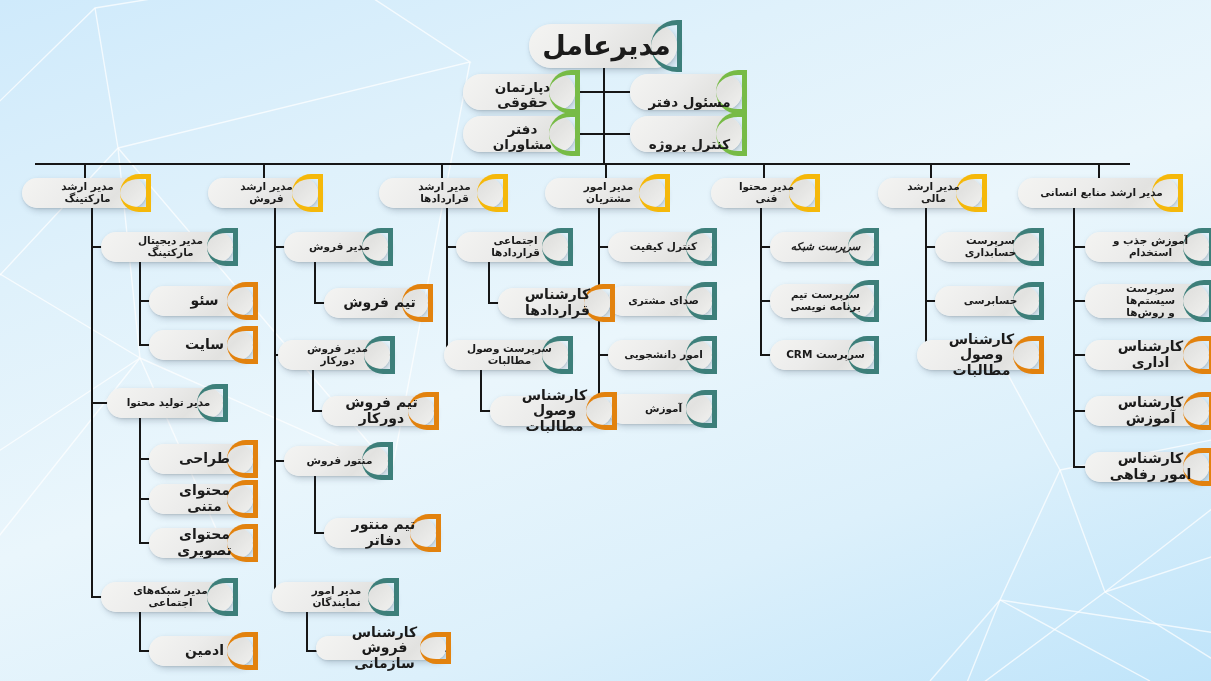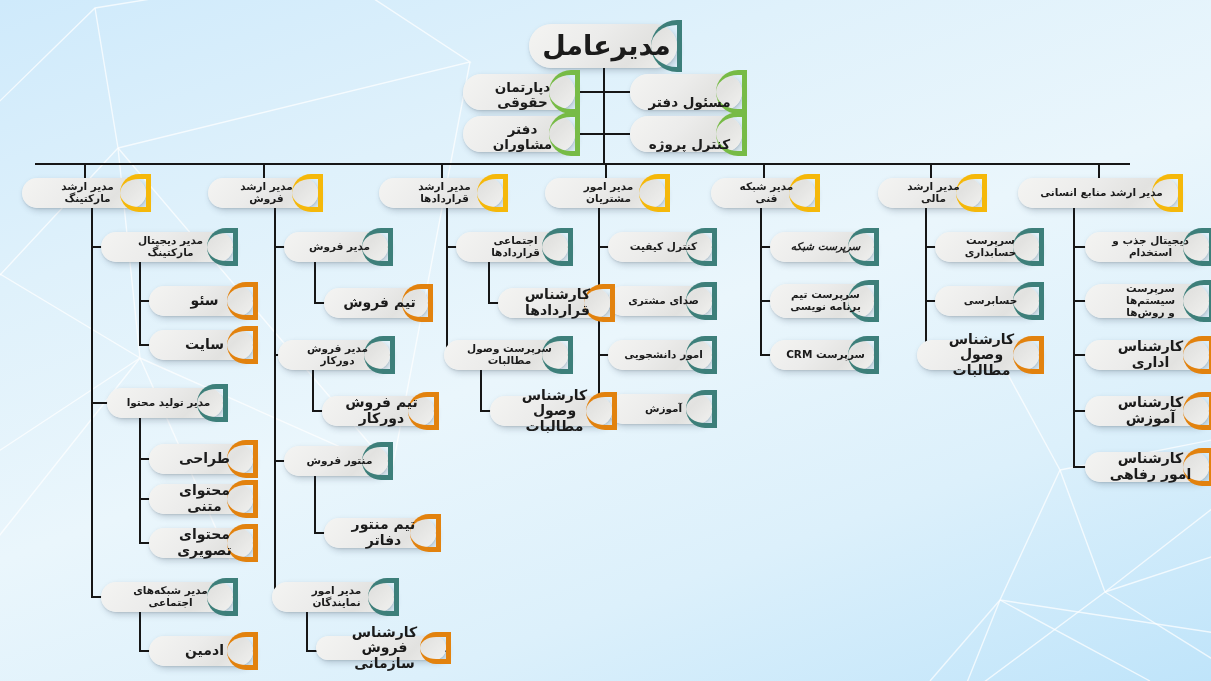"مدیر شبکه فنی" span.label { text: شبکه -> محتوا }
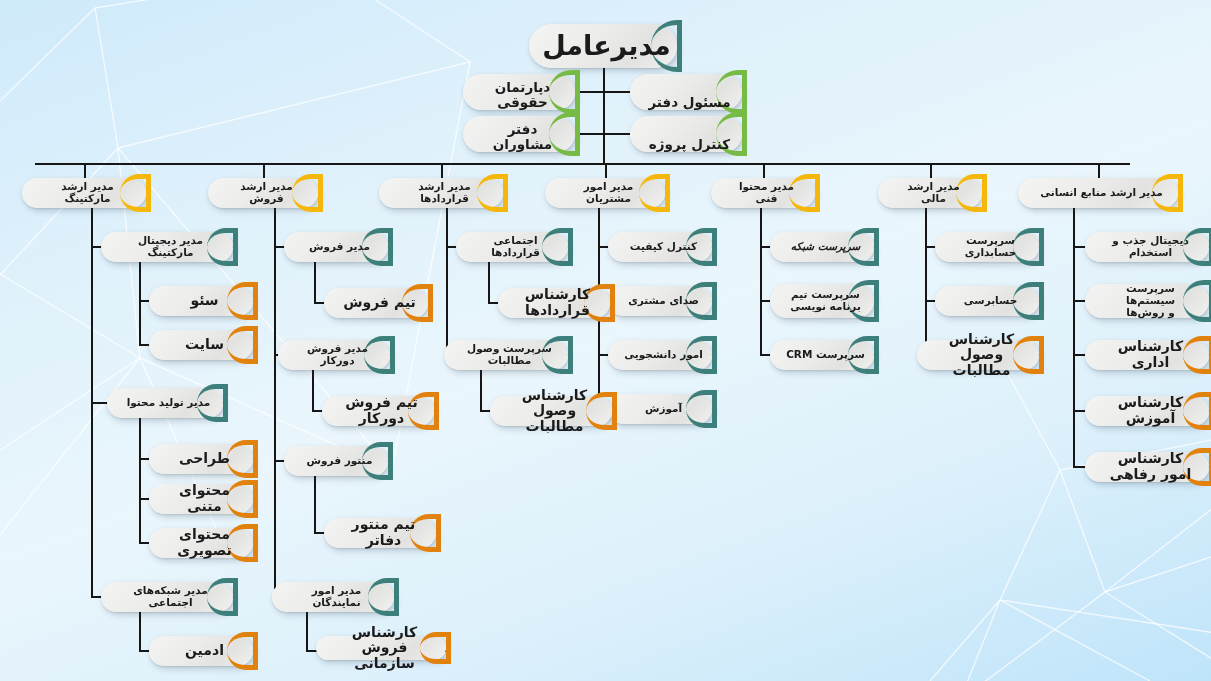"دیجیتال جذب و استخدام" span.label { text: دیجیتال -> آموزش }
